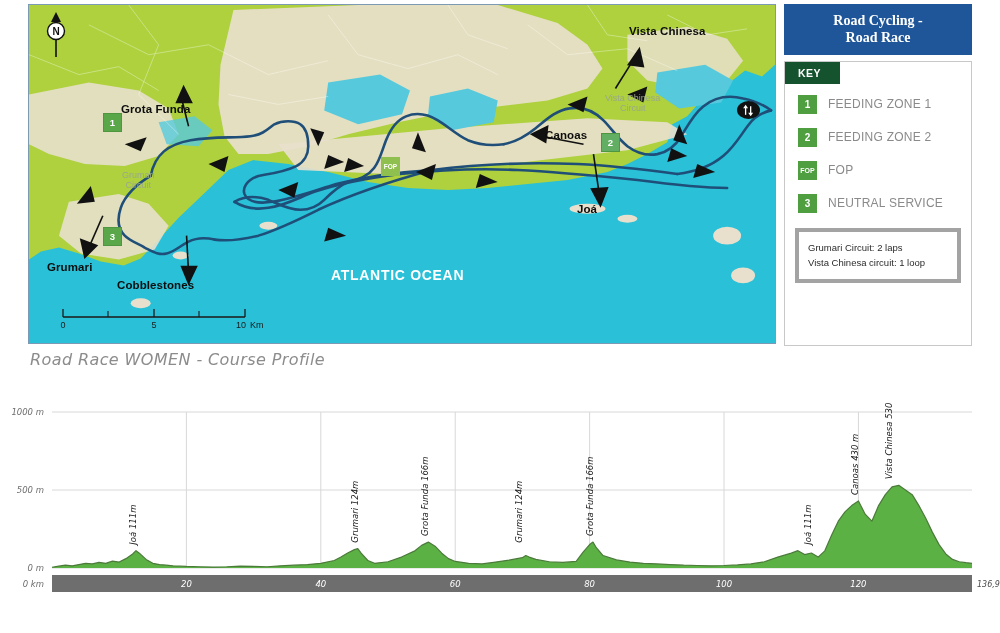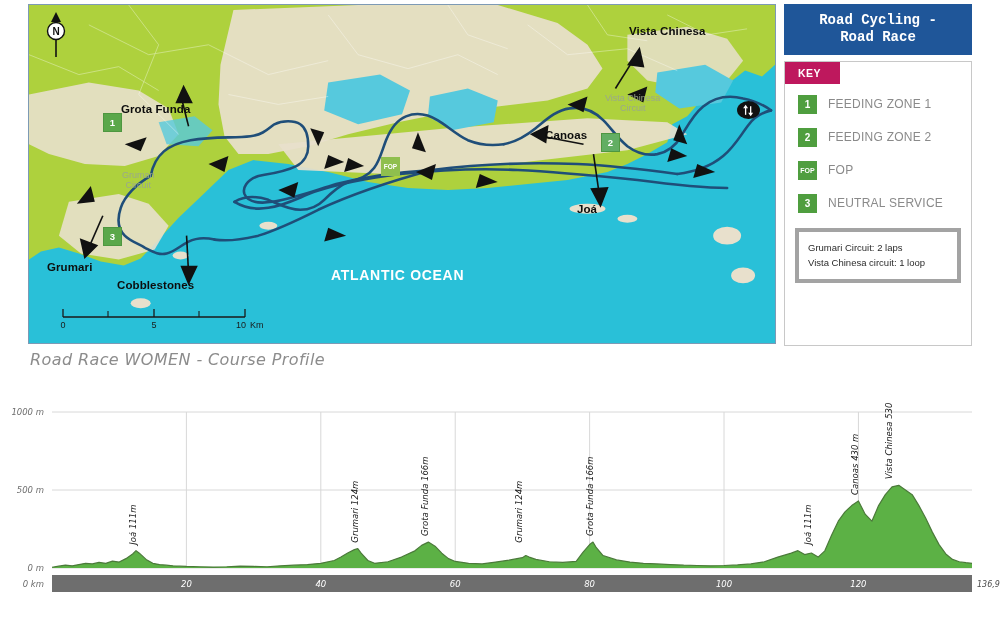"Road Cycling -" #legend-title { font-family: Liberation Mono, monospace -> Liberation Serif, serif }
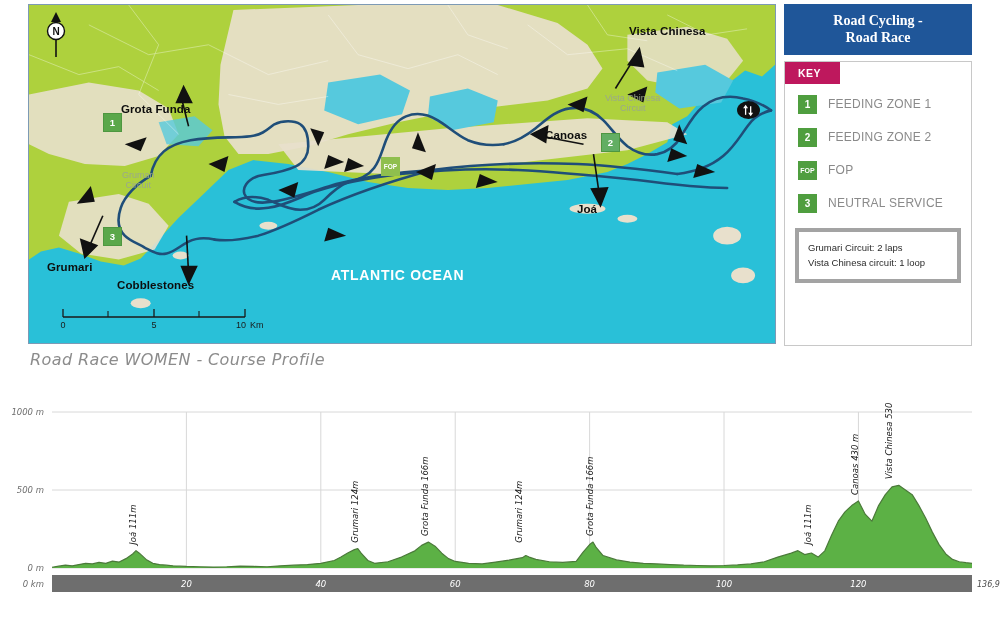"KEY" #key-header { background: #be185d -> #14532d }
